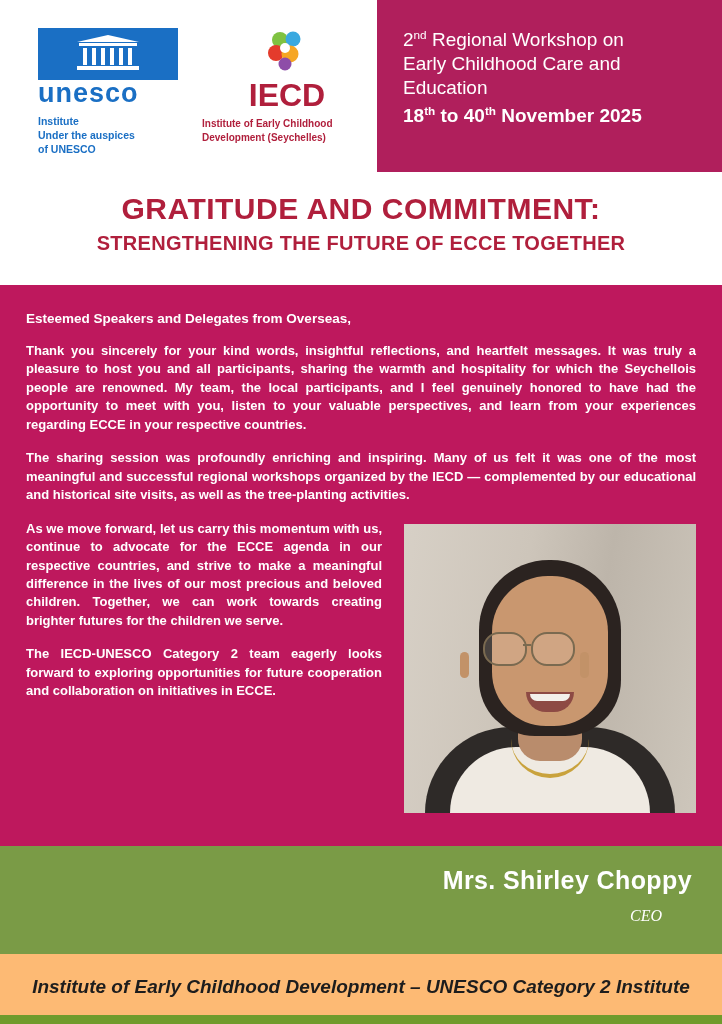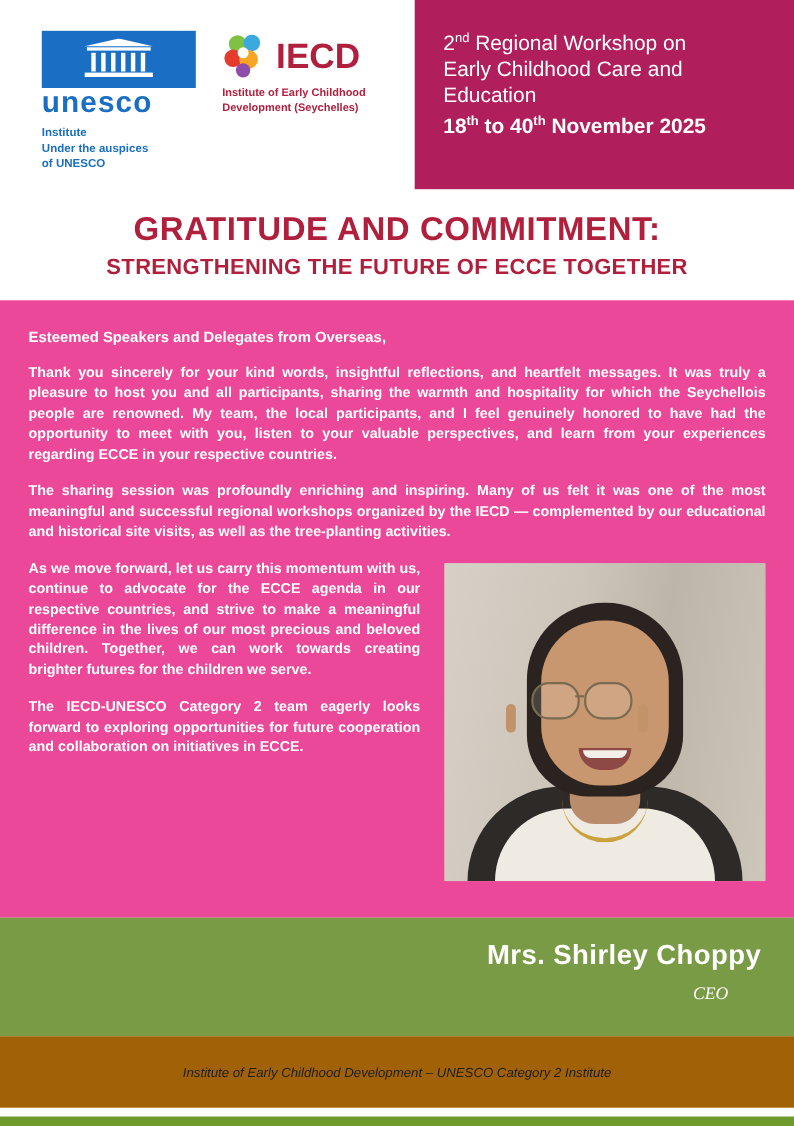"IECD" .iecd-top { flex-direction: none -> column }
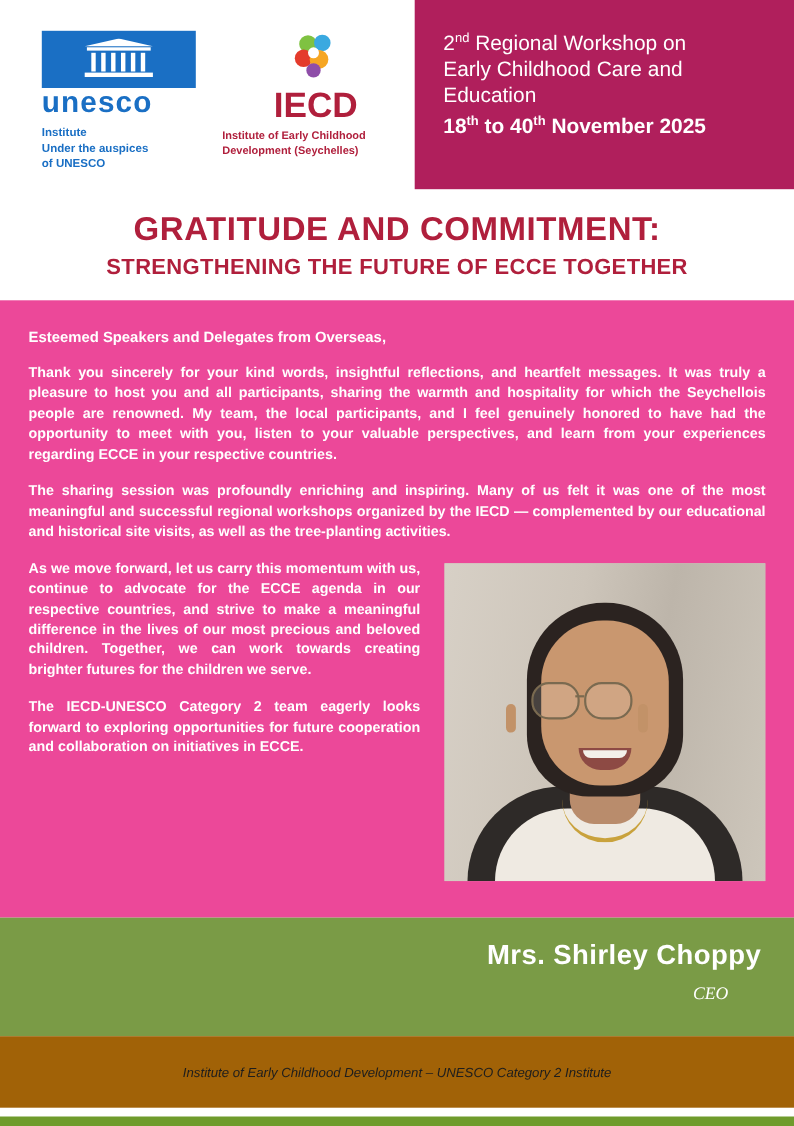"GRATITUDE AND COMMITMENT:" .title-band { padding: 20px 10px 18px 10px -> 20px 10px 30px 10px }
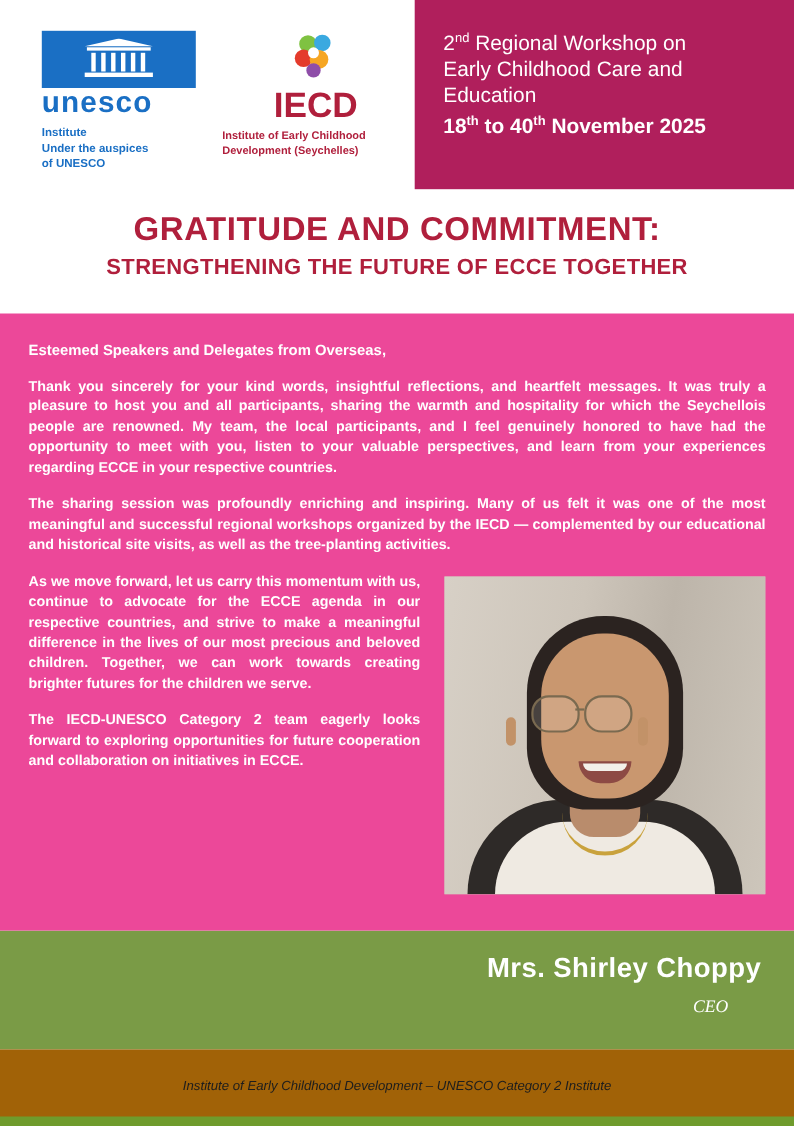"Esteemed Speakers and Delegates from" .body-band { background: #ec4899 -> #be185d }
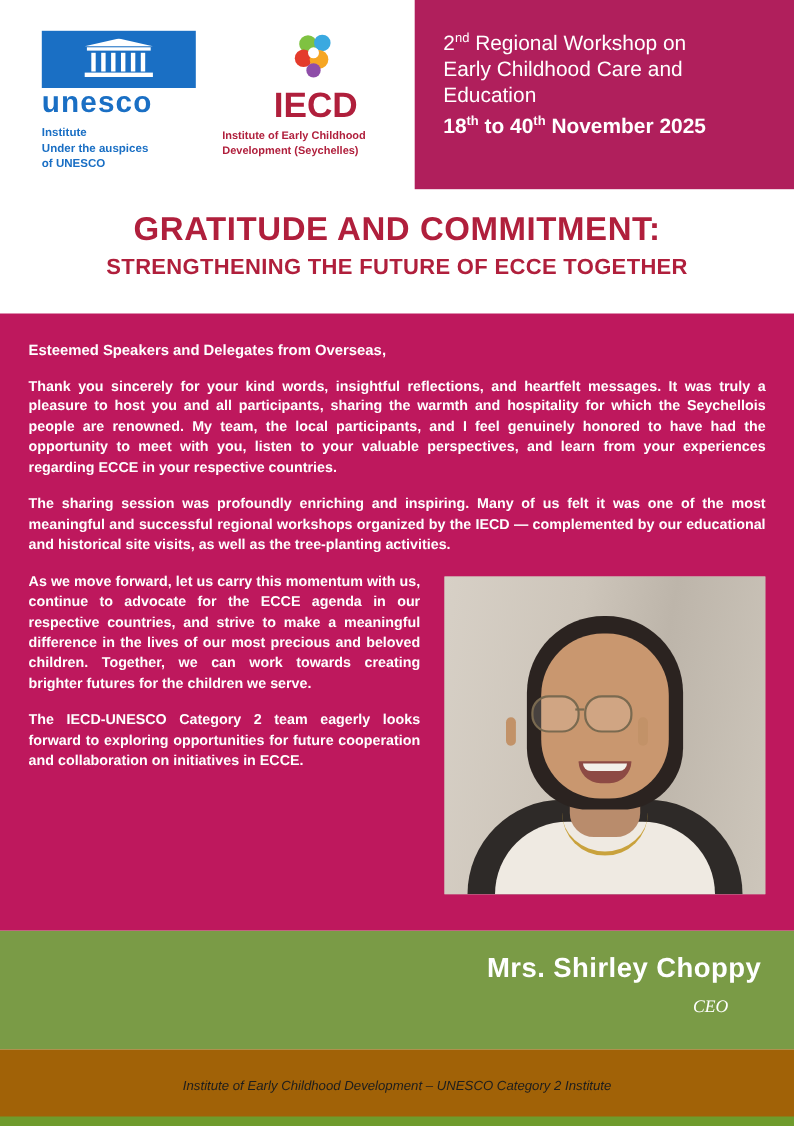"Institute of Early Childhood Development" .footer { background: #a16207 -> #fdba74; font-size: 12px -> 19px; font-weight: normal -> bold }
